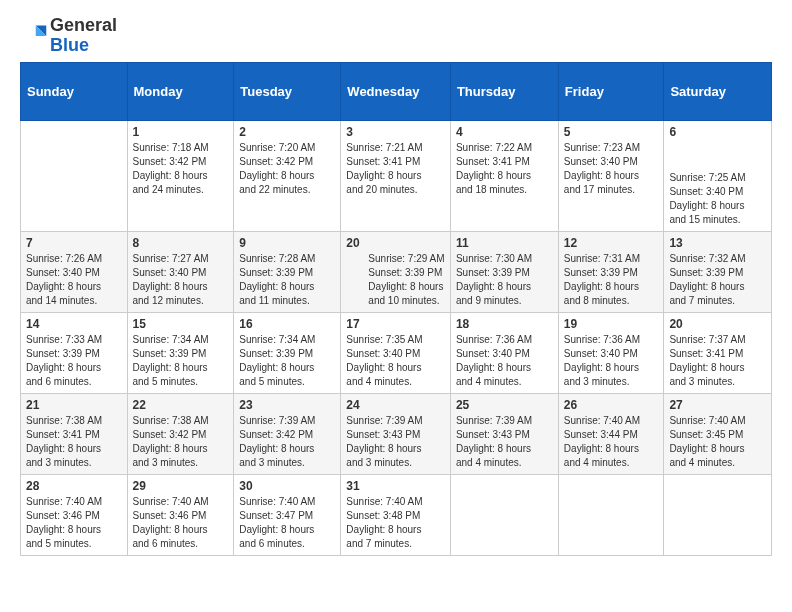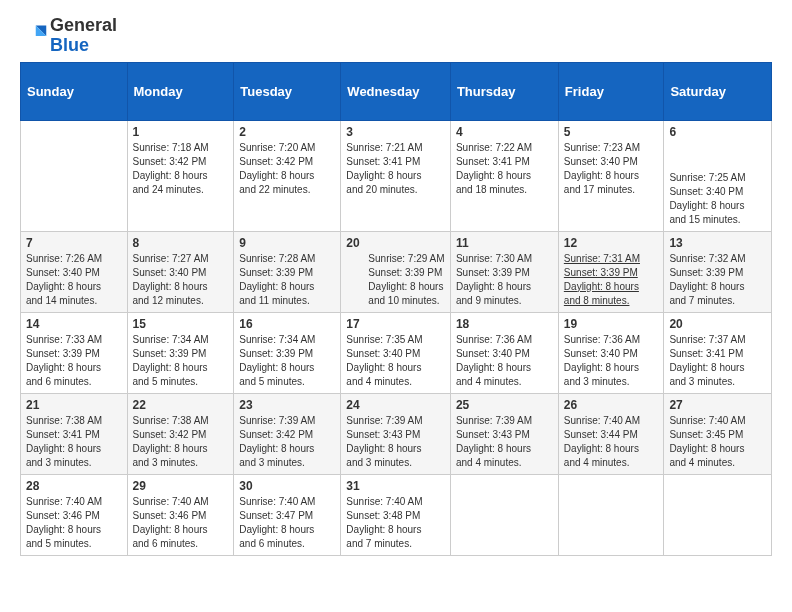"Sunrise: 7:31 AM" div.day-info { text-decoration: underline -> none }
